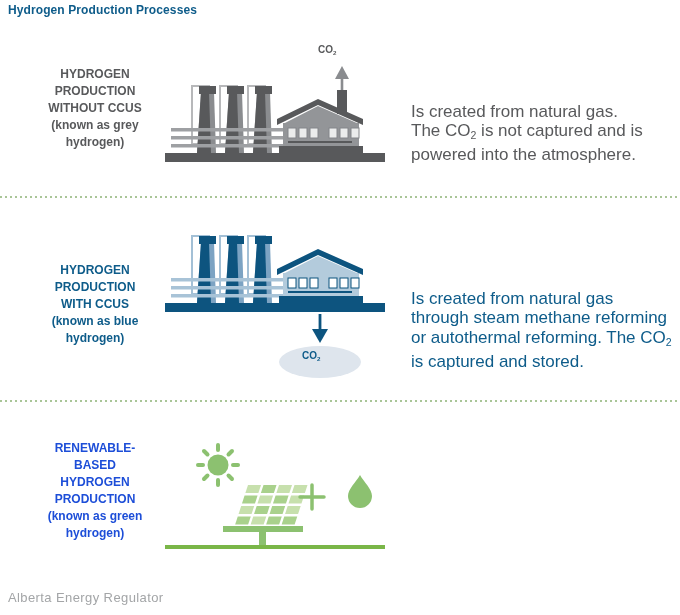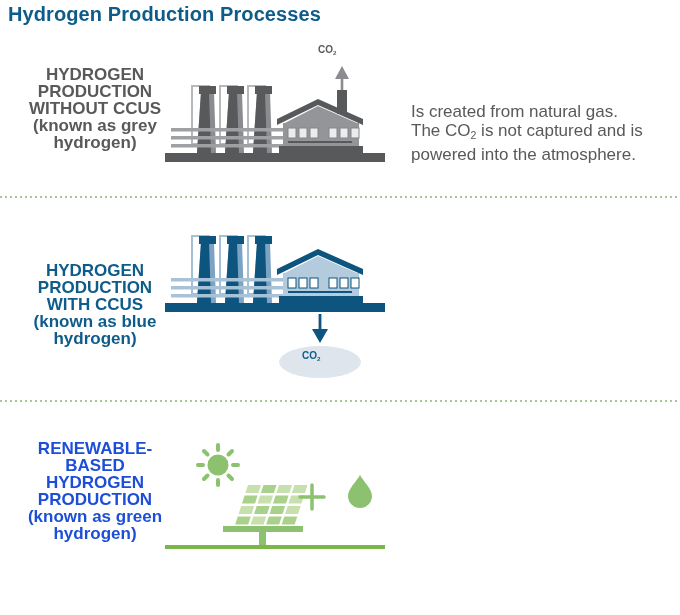"Hydrogen Production Processes" .page-title { font-size: 20px -> 12px }
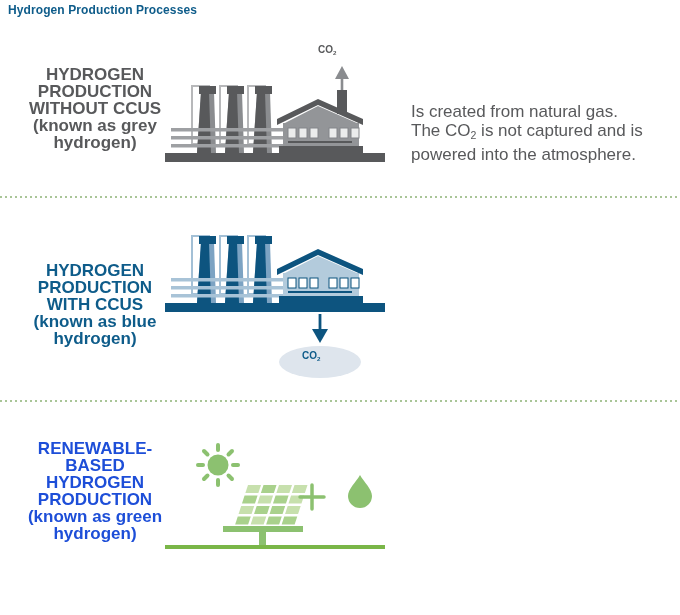"HYDROGEN" .row-label { font-size: 17px -> 12px }
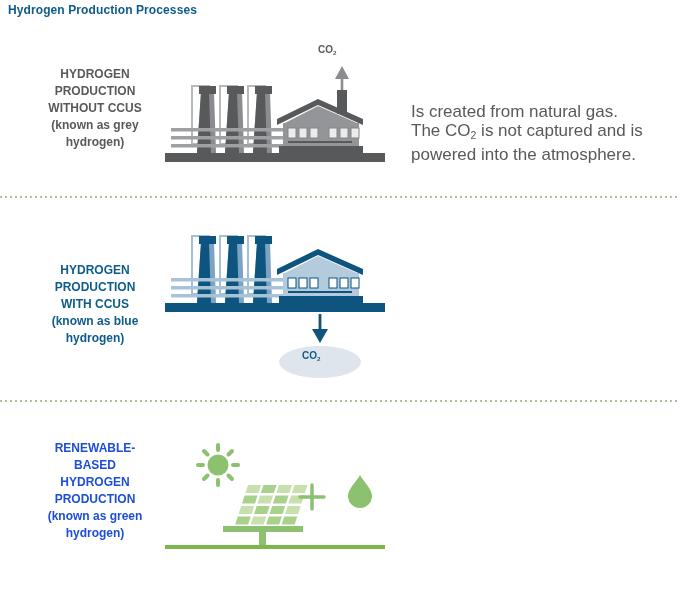"Is created from natural gas" p.row-desc { html: none -> <p> <span>Is created from natural gas through steam methane reforming or autothermal reforming. The </span><span>CO</span><span>2</span><span> is captured and stored.</span> </p> }
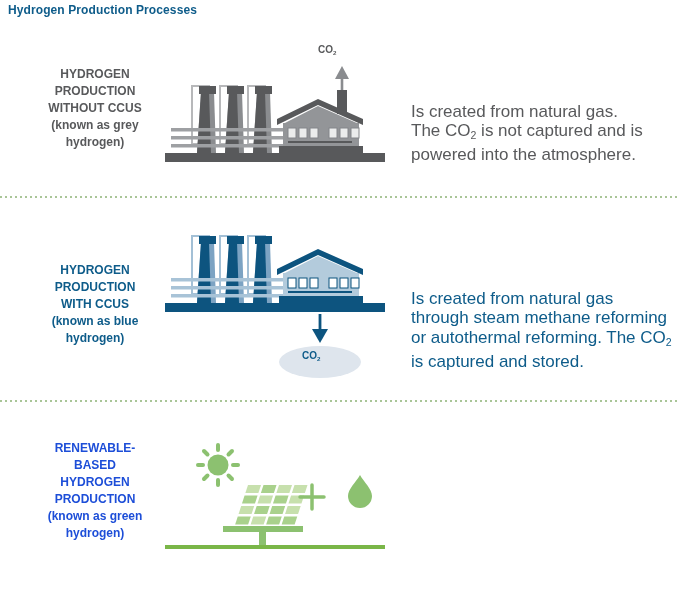"Alberta Energy Regulator" div.footer { html: none -> <div>Alberta Energy Regulator</div> }
